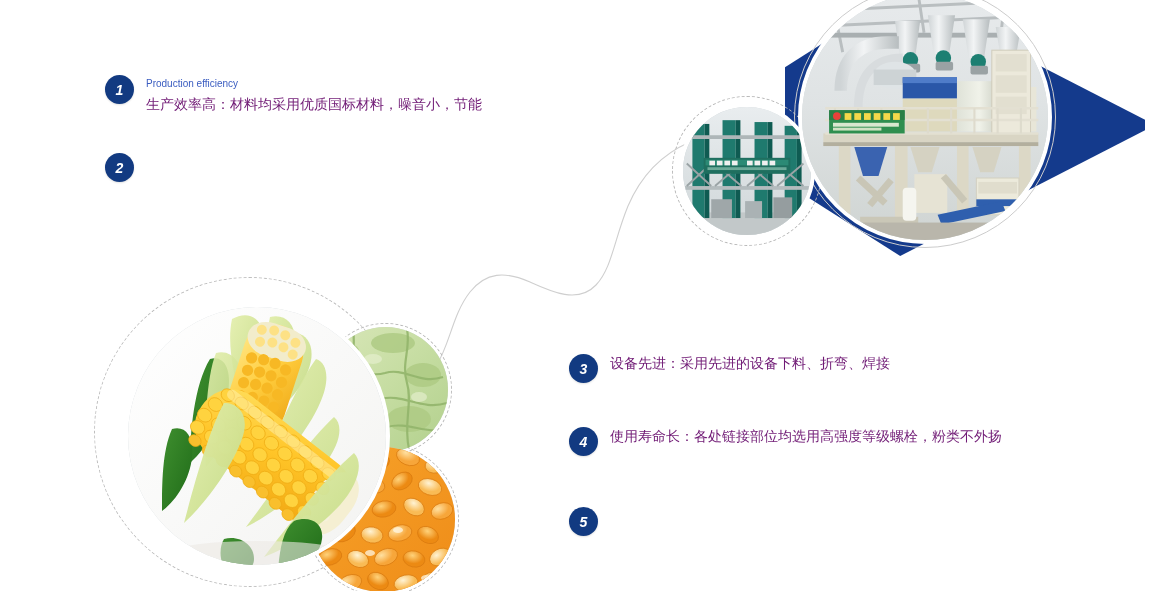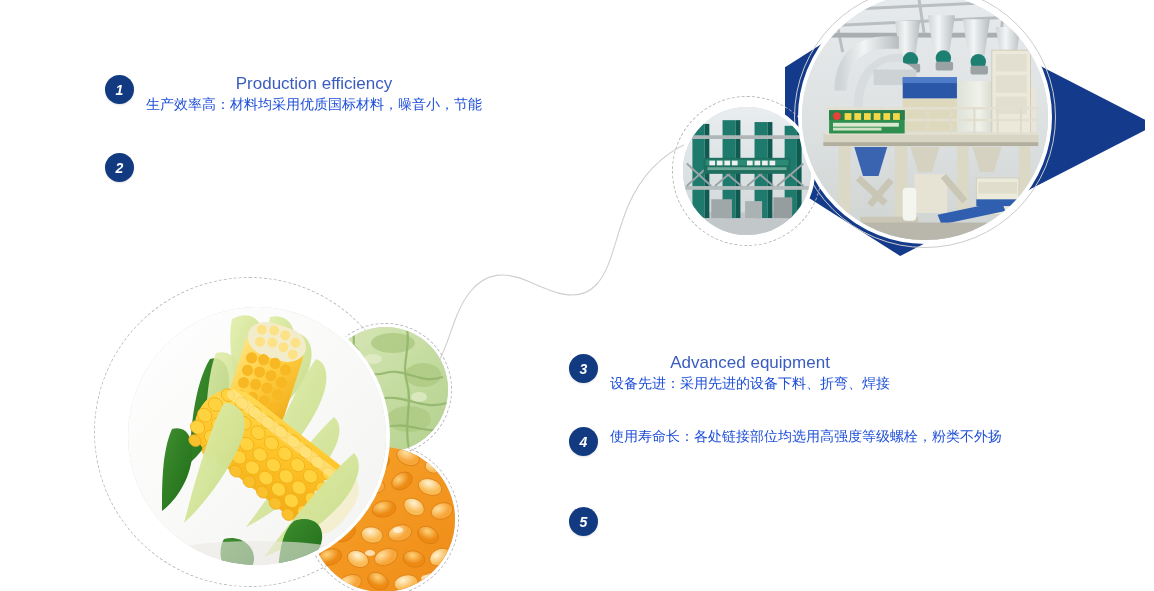"Production efficiency" .feature-title { font-size: 17px -> 10px; text-align: center -> none }
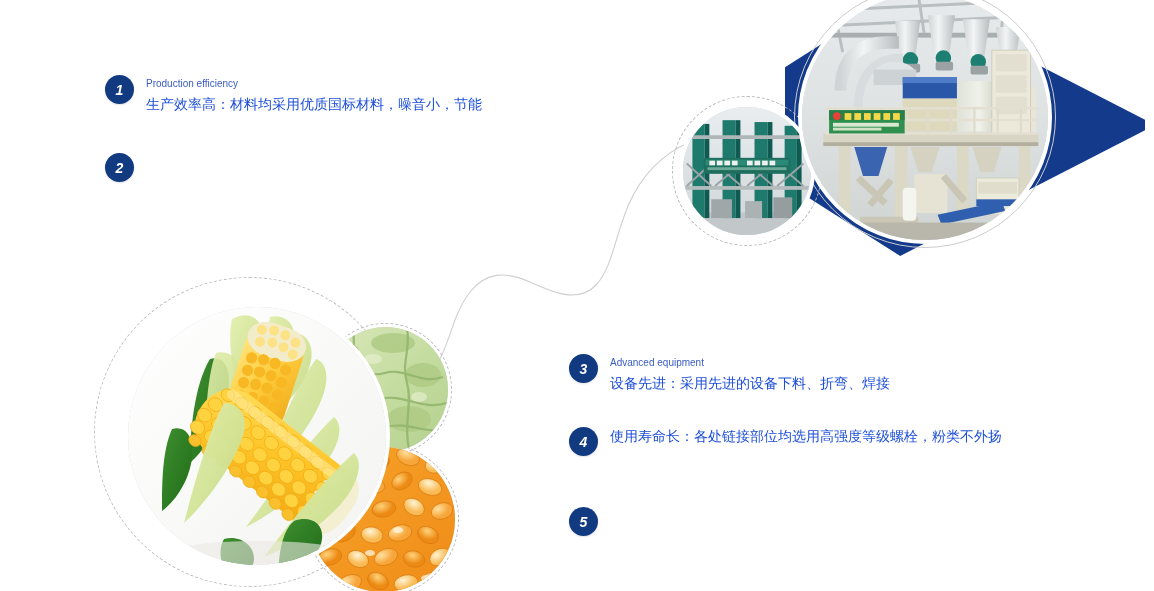"生产效率高：材料均采用优质国标材料，噪音小，节能" .feature-desc { color: #1d4ed8 -> #701a75 }
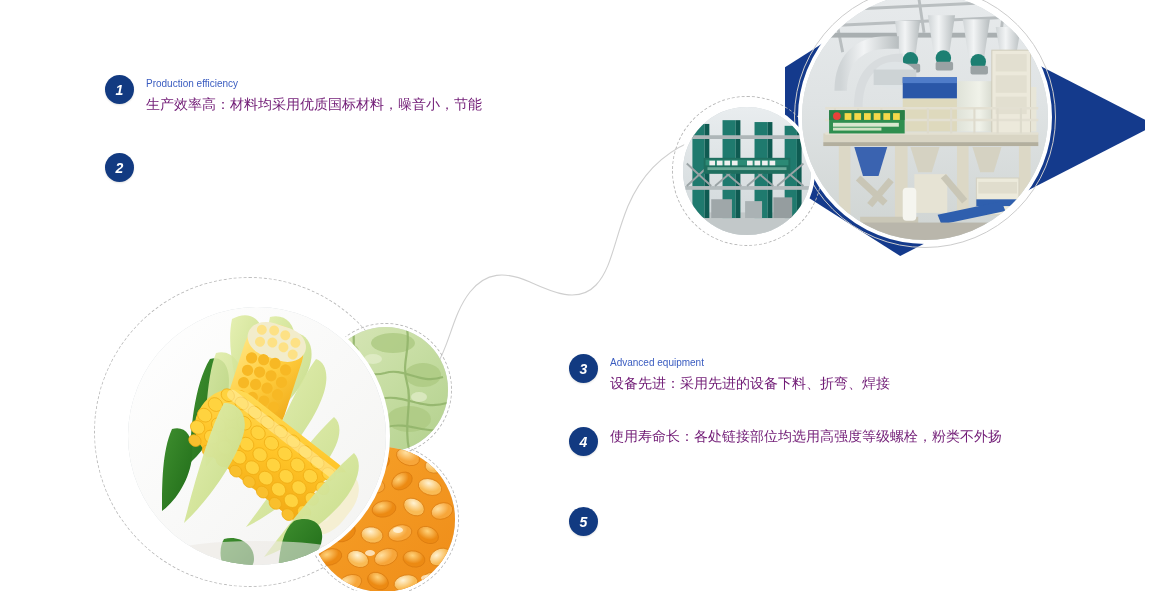"Advanced equipment" div.feature-title { html: <div>Advanced equipment</div> -> none }
